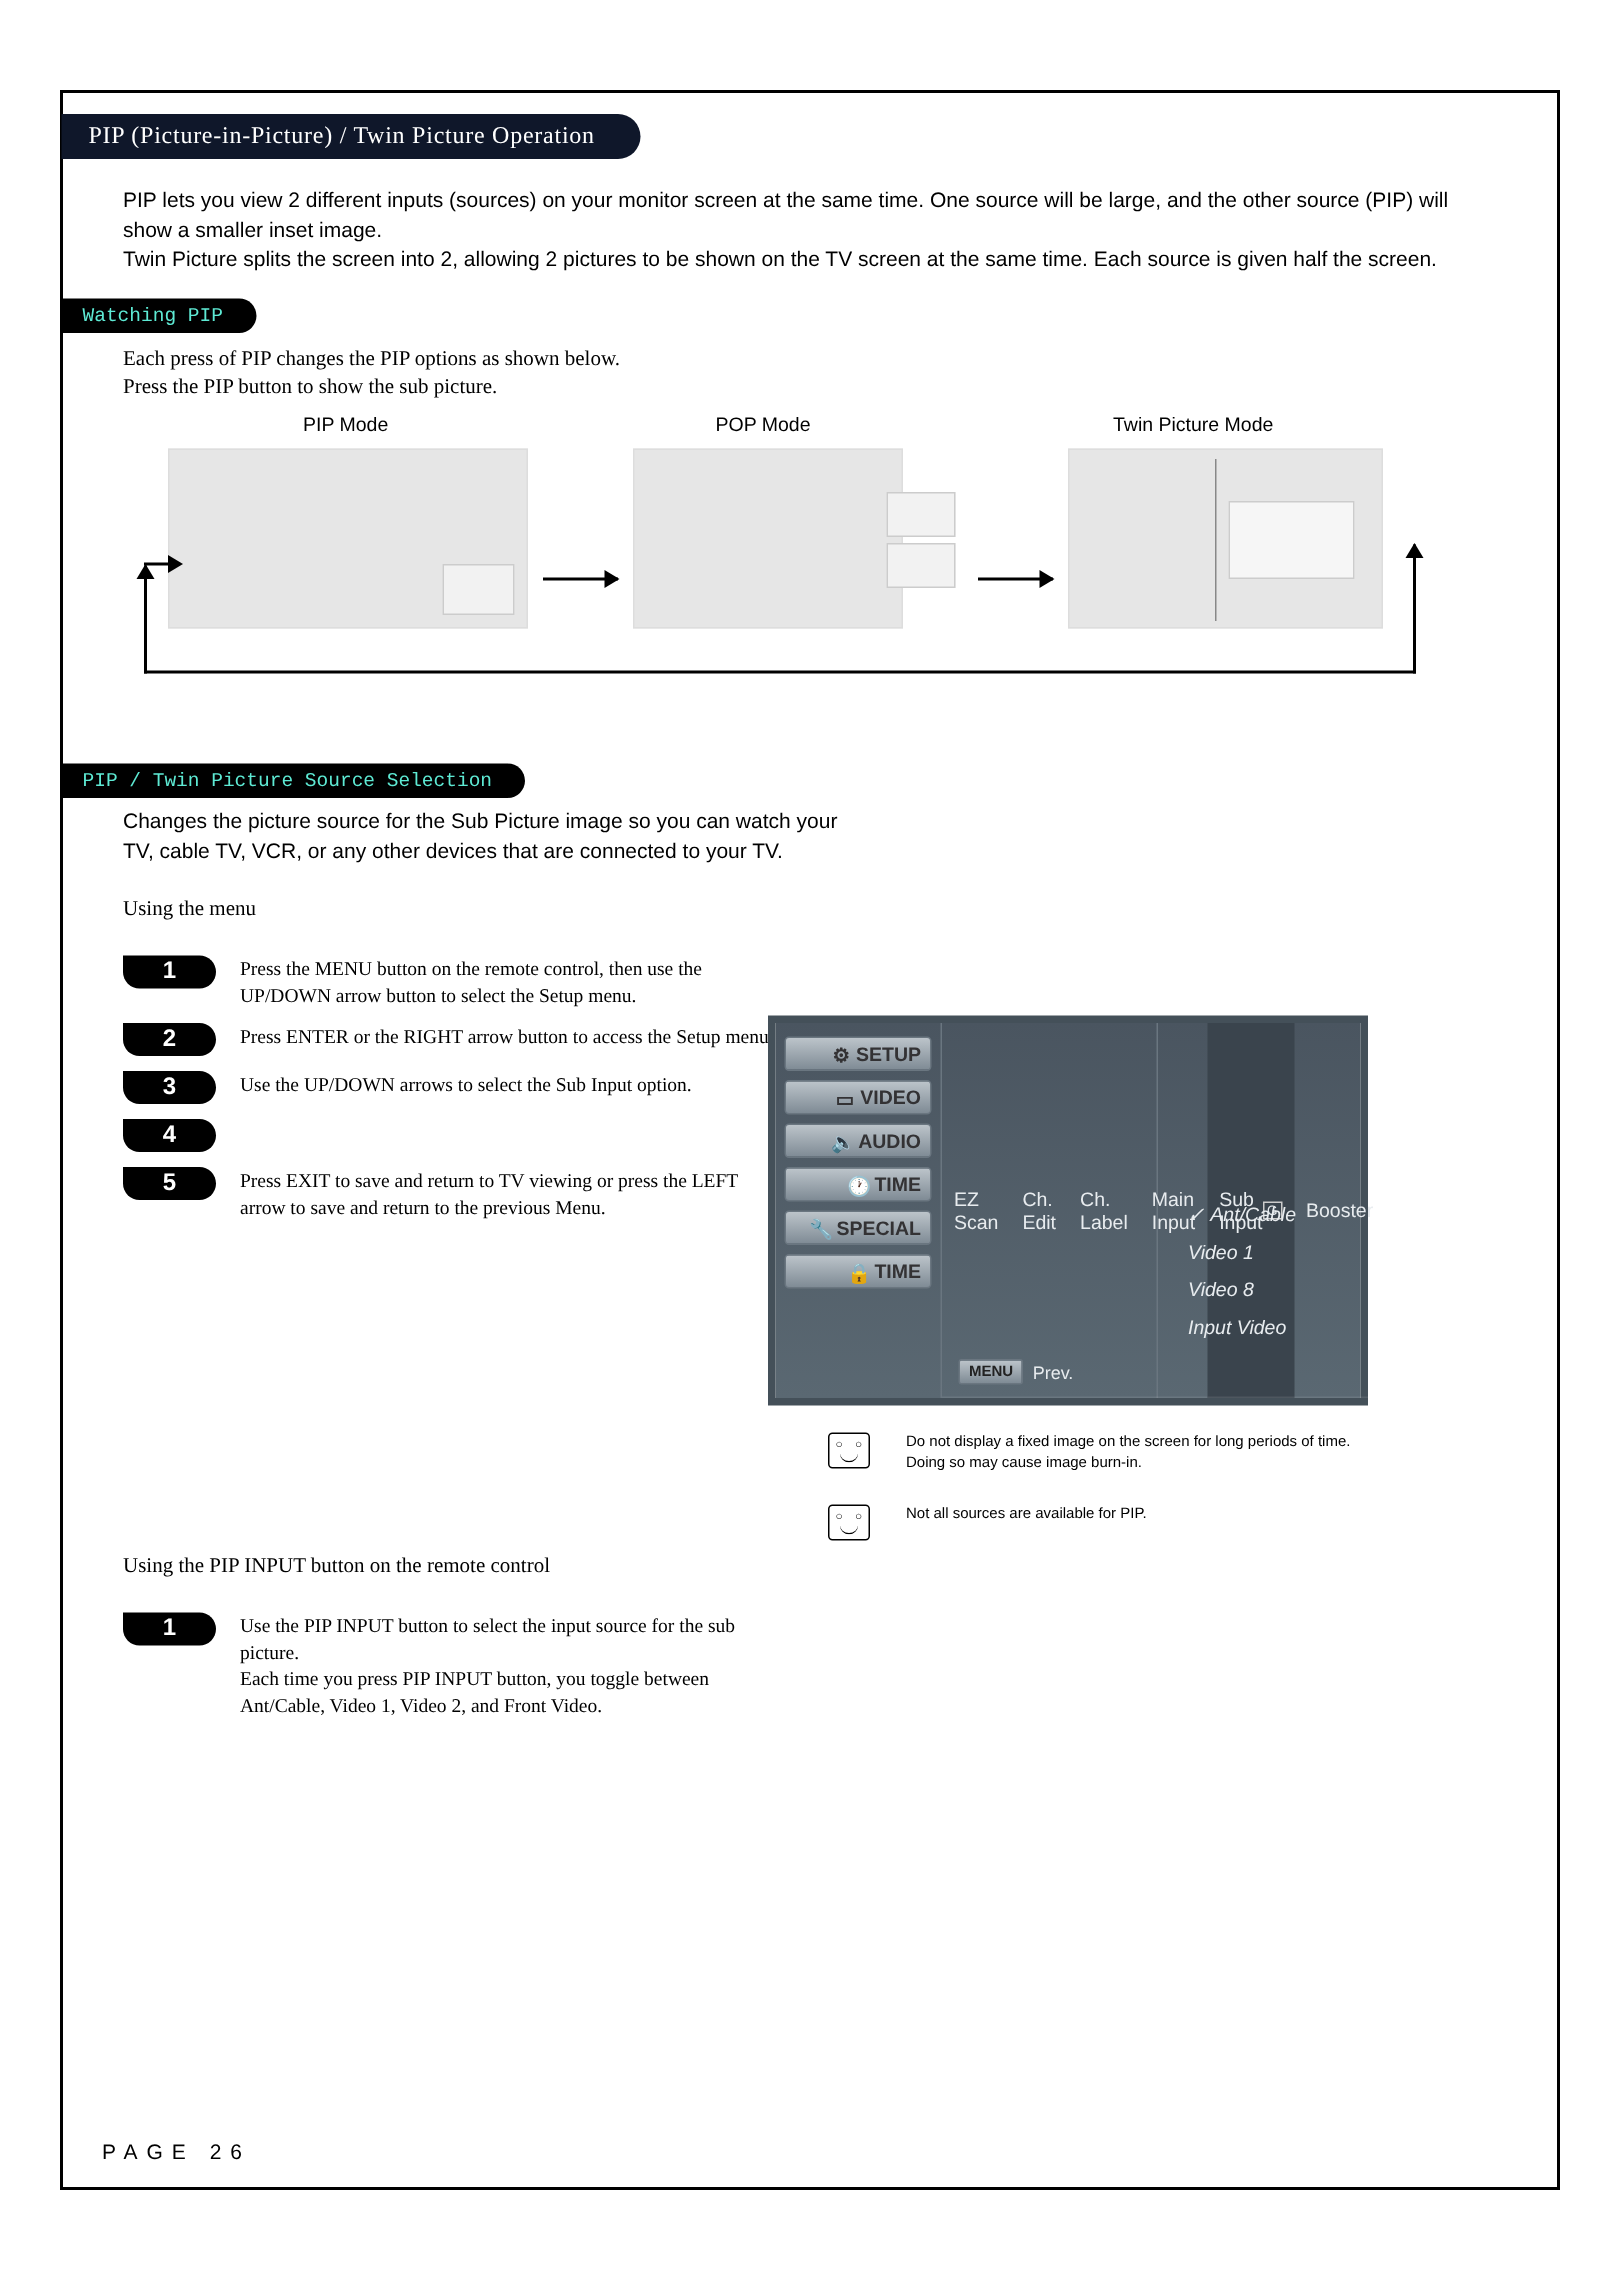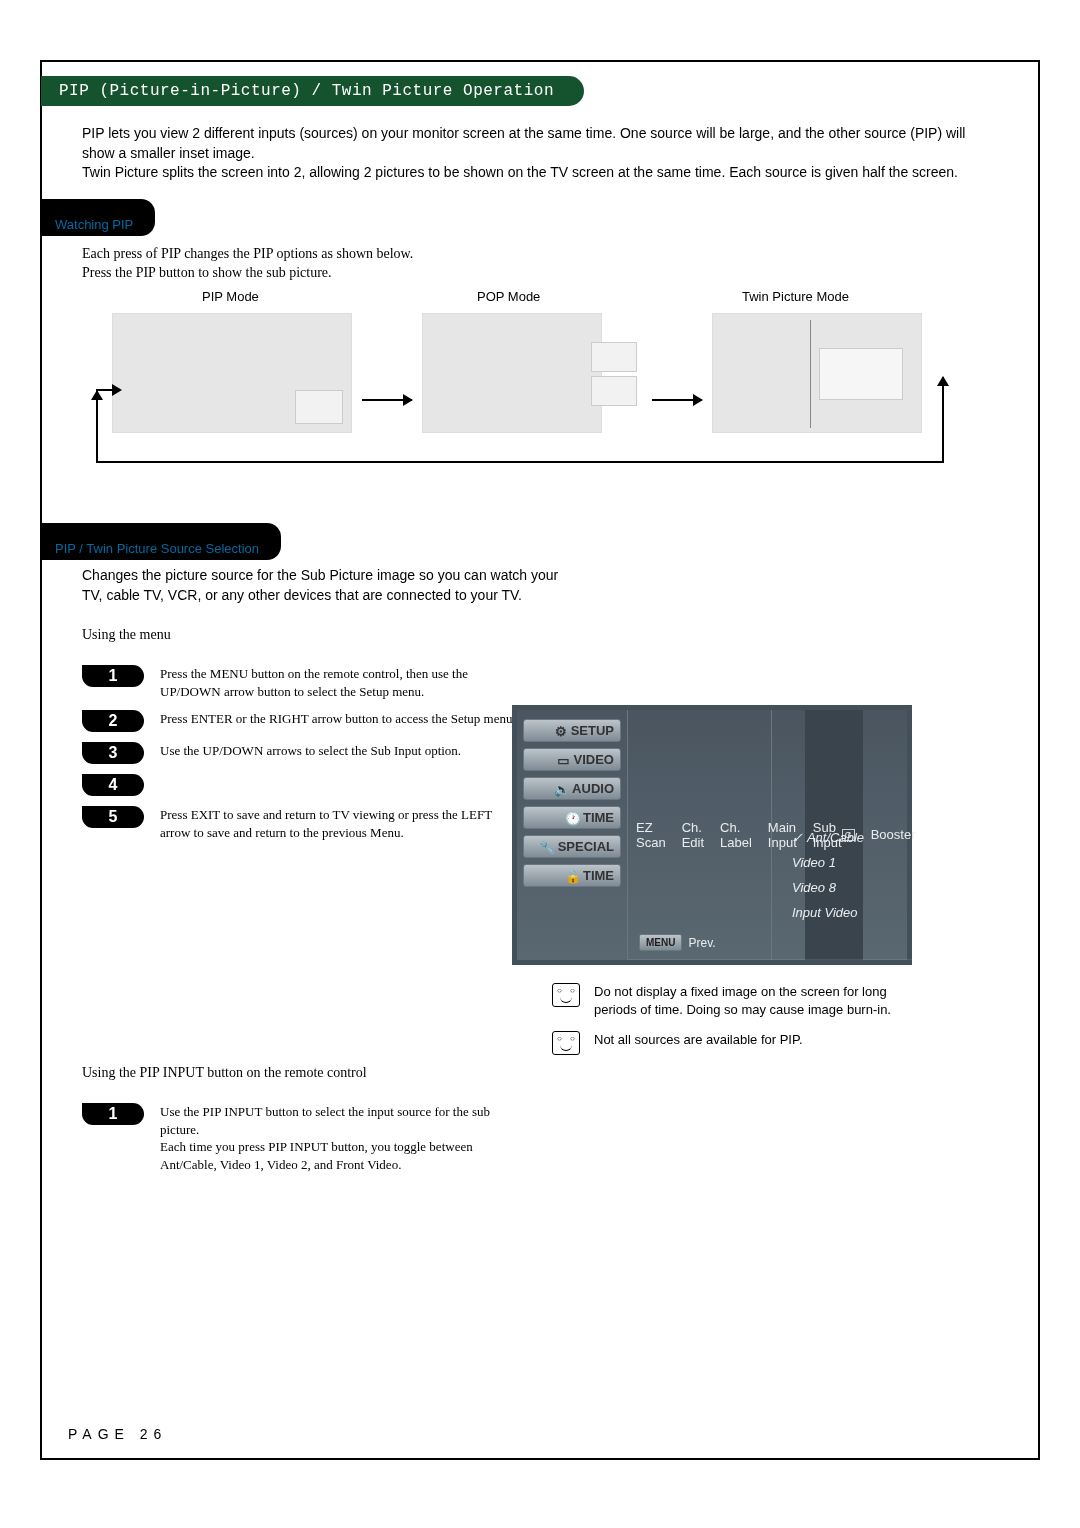"PIP (Picture-in-Picture) / Twin Picture" .title-bar { background: #14532d -> #0f172a; font-family: Liberation Mono, monospace -> Liberation Serif, serif }
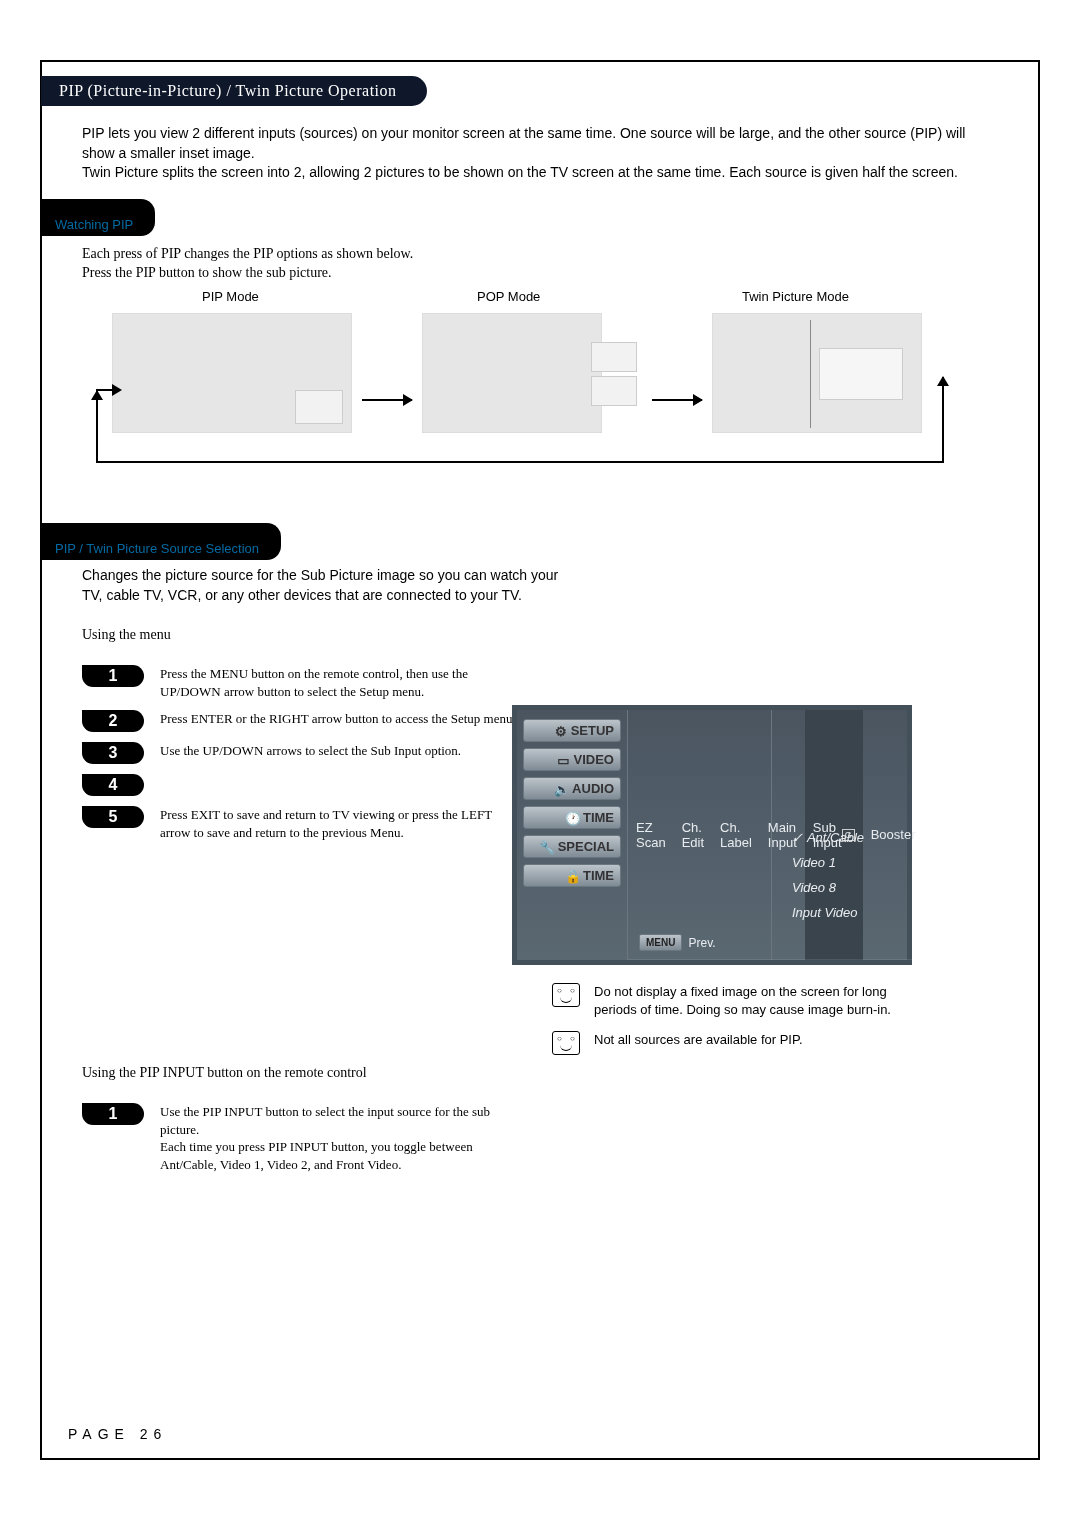"Watching PIP" .subhead { color: #0369a1 -> #5eead4; font-family: Liberation Sans, sans-serif -> Liberation Mono, monospace; padding: 18px 22px 4px 14px -> 4px 22px 4px 14px }
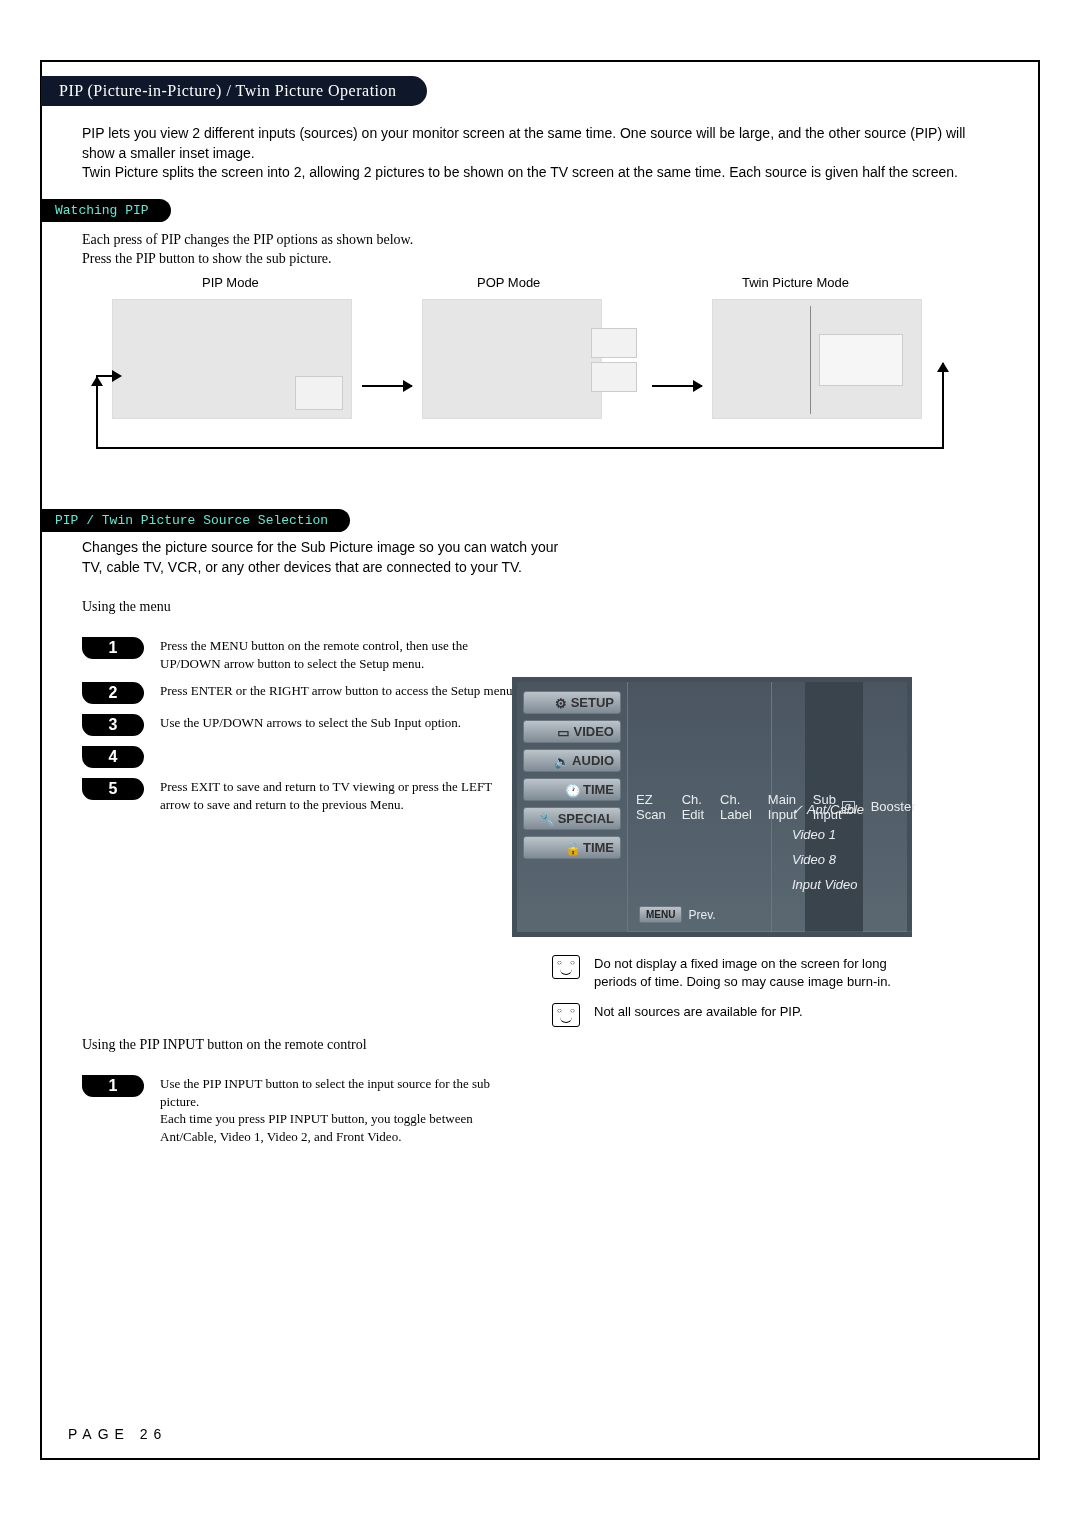"Do not display a fixed" .note-row { font-size: 13px -> 10px; gap: 14px -> 24px }
